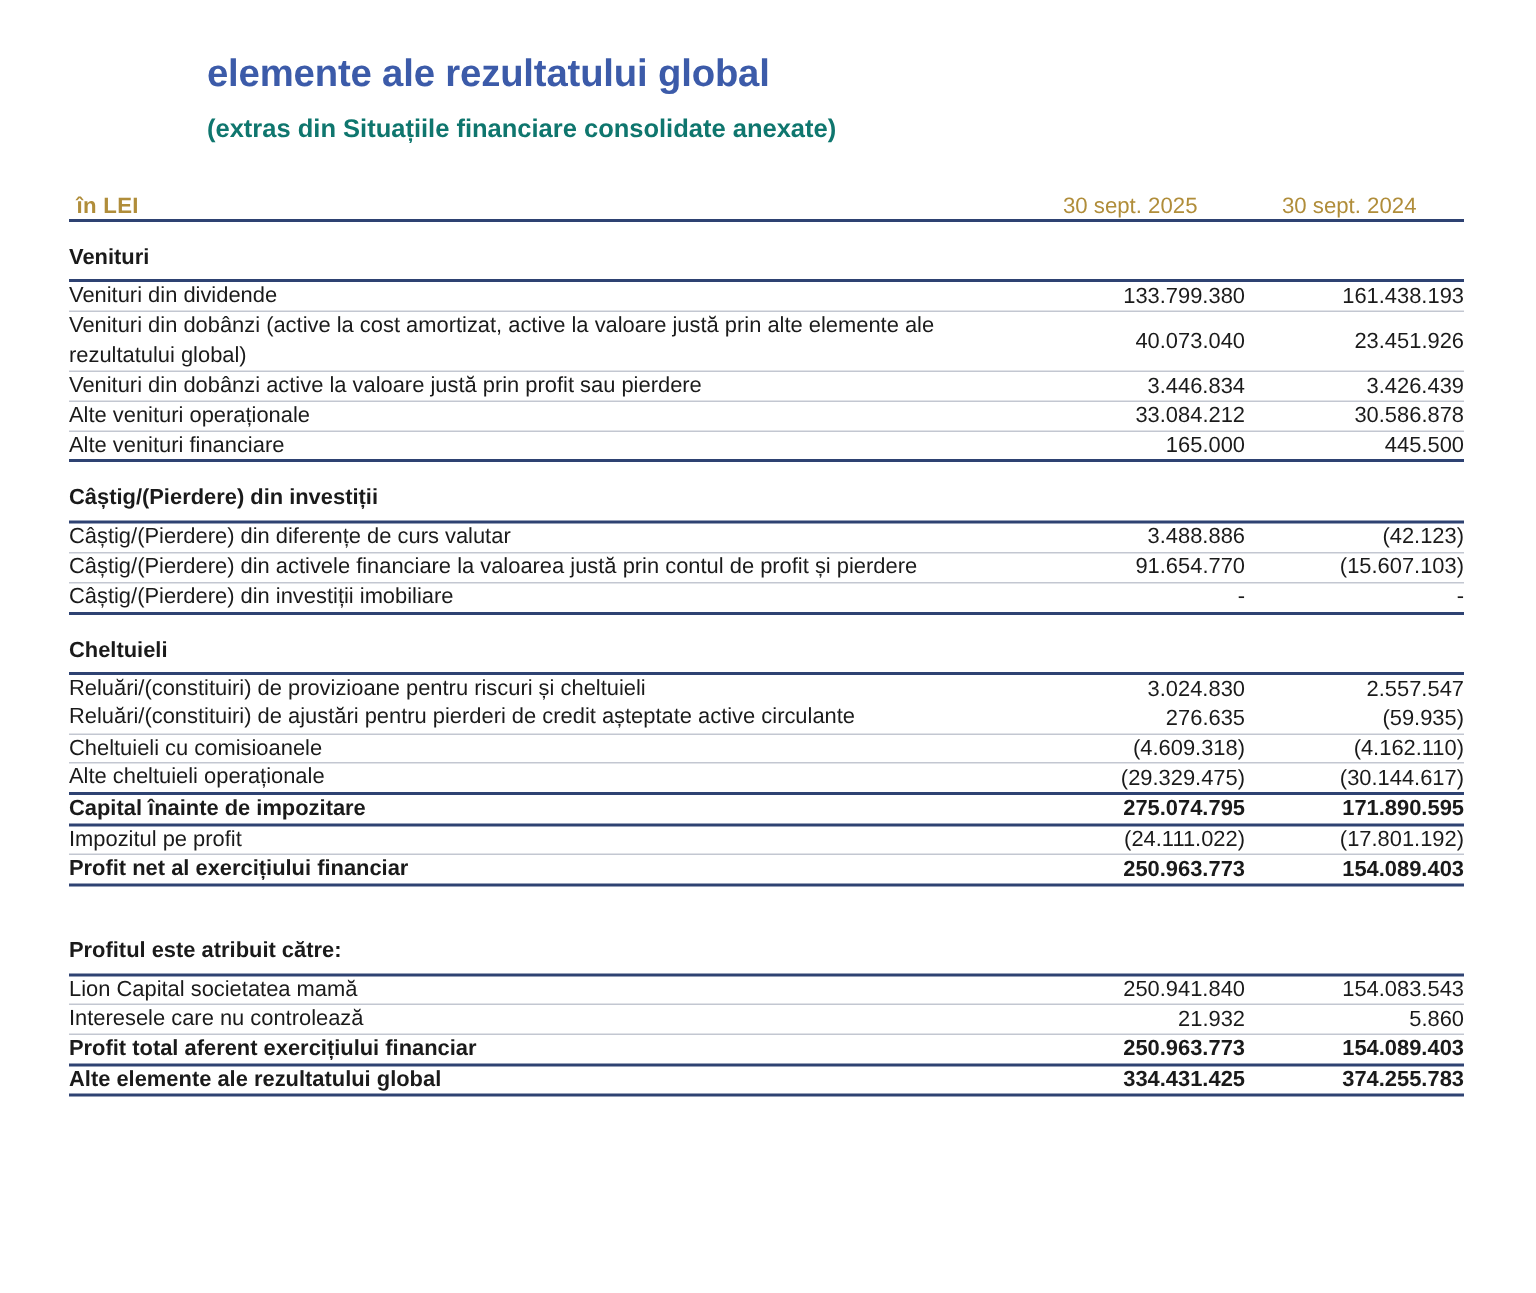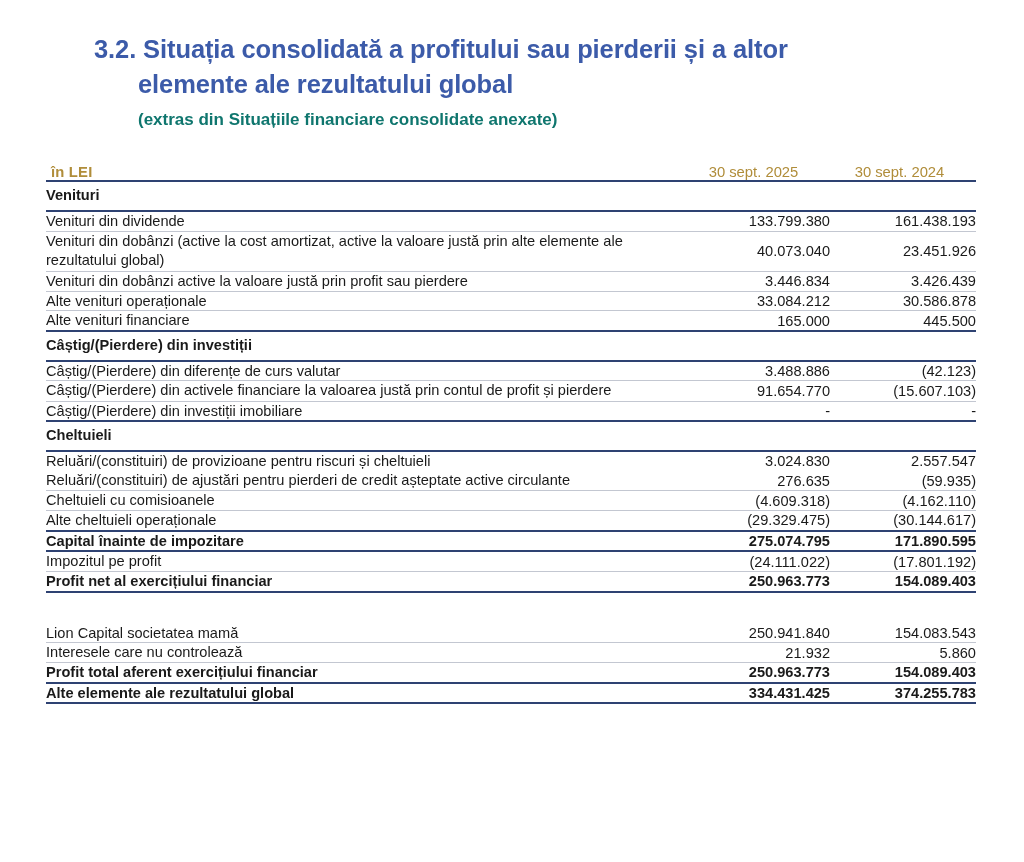"3.2. Situația consolidată a profitului" span { html: <span>3.2. Situația consolidată a profitului sau pierderii și a altor</span> -> none }
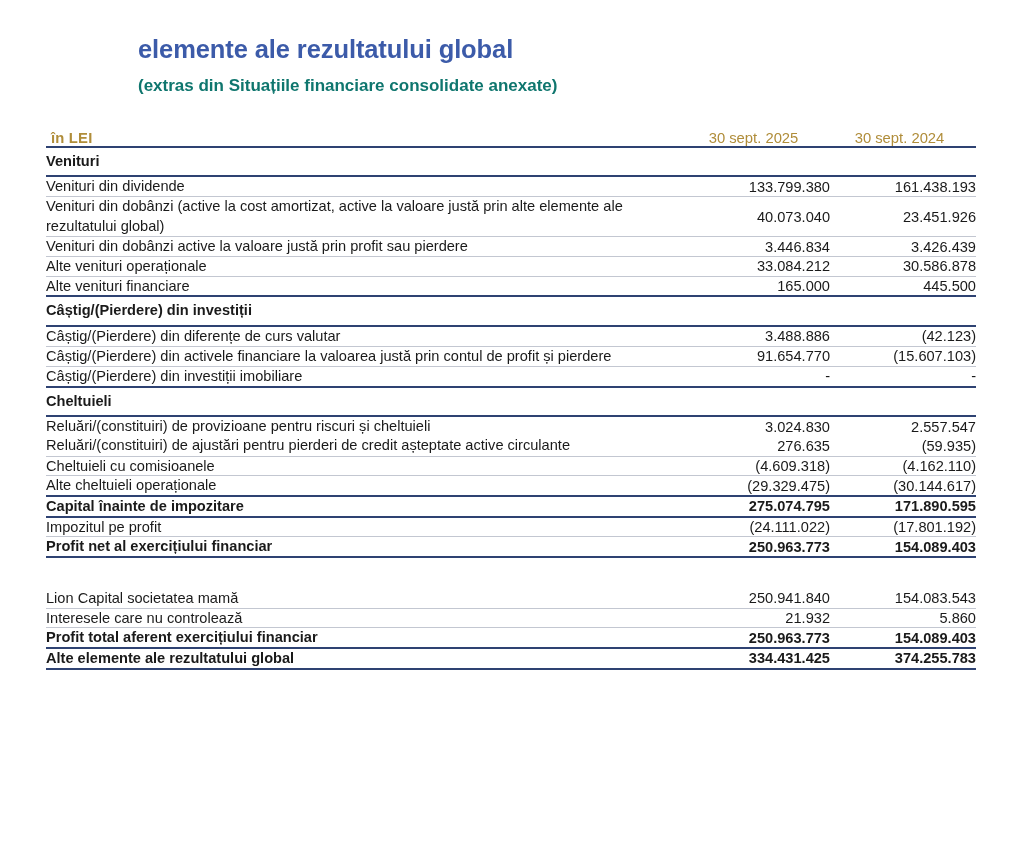"Venituri" tr.section > td { padding-top: 4px -> 15px }
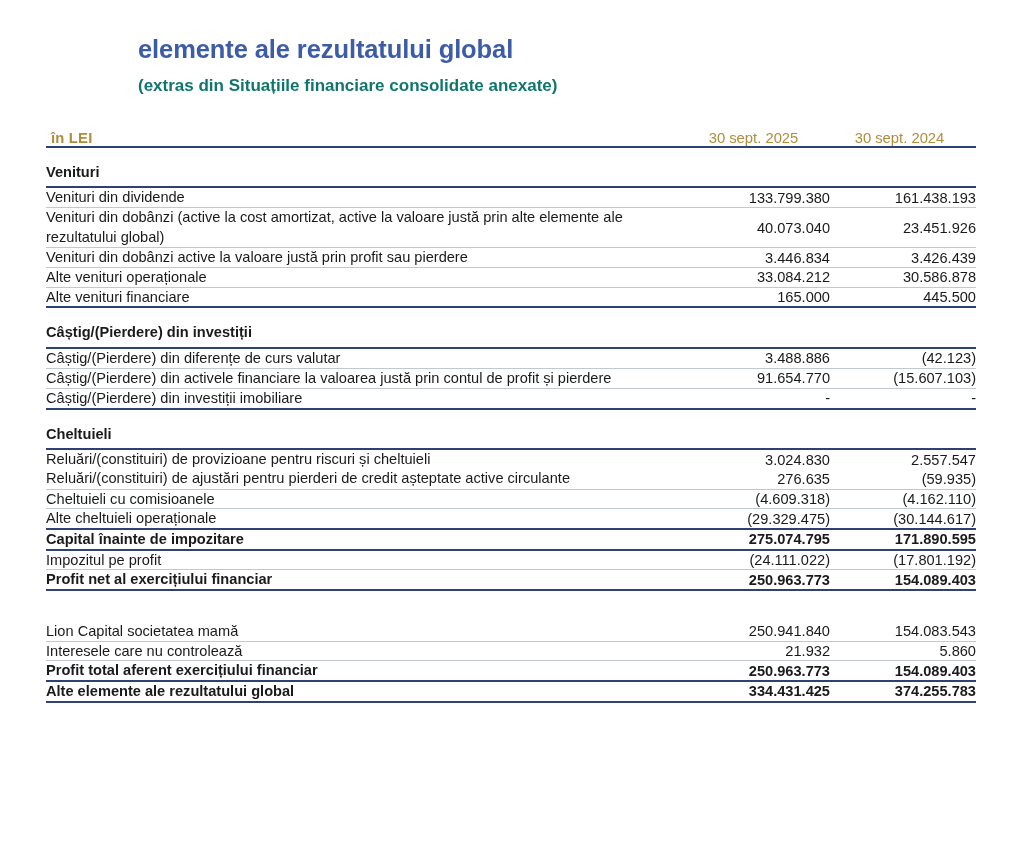"Profitul este atribuit către:" tr.subhead { html: none -> <tr> <td>Profitul este atribuit către:</td> <td></td> <td></td> </tr> }
